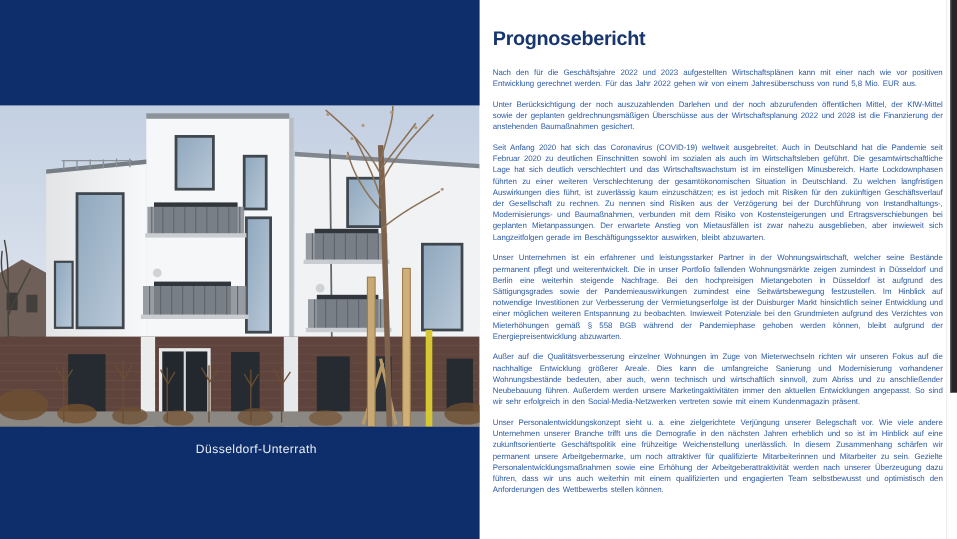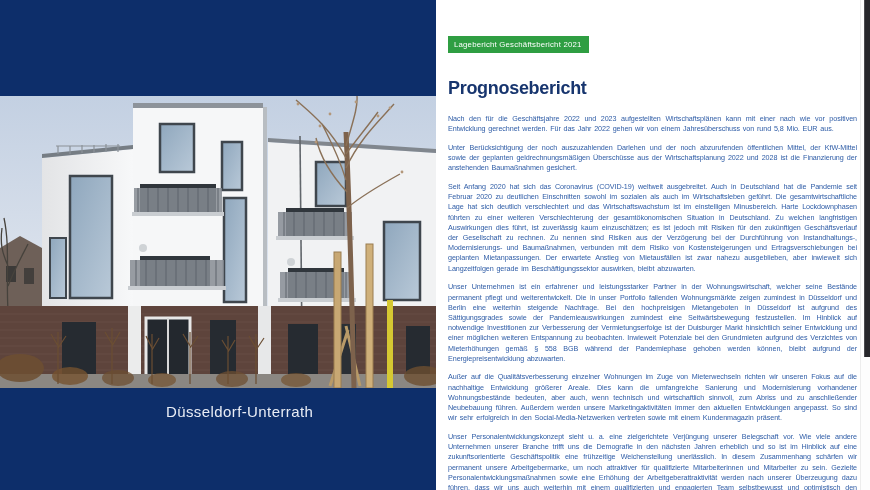"Lagebericht Geschäftsbericht 2021" span.badge { html: <span>Lagebericht Geschäftsbericht 2021</span> -> none }
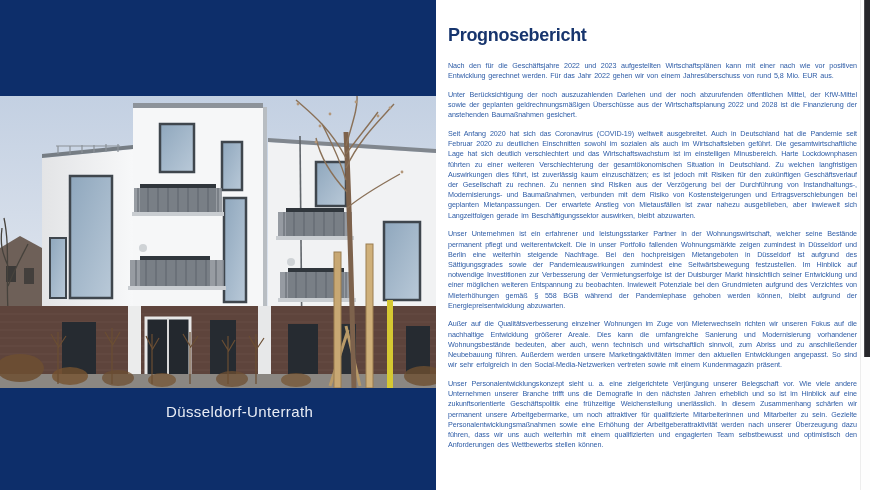"Düsseldorf-Unterrath" .caption { font-size: 15px -> 11px; left: 166px -> 178px }
